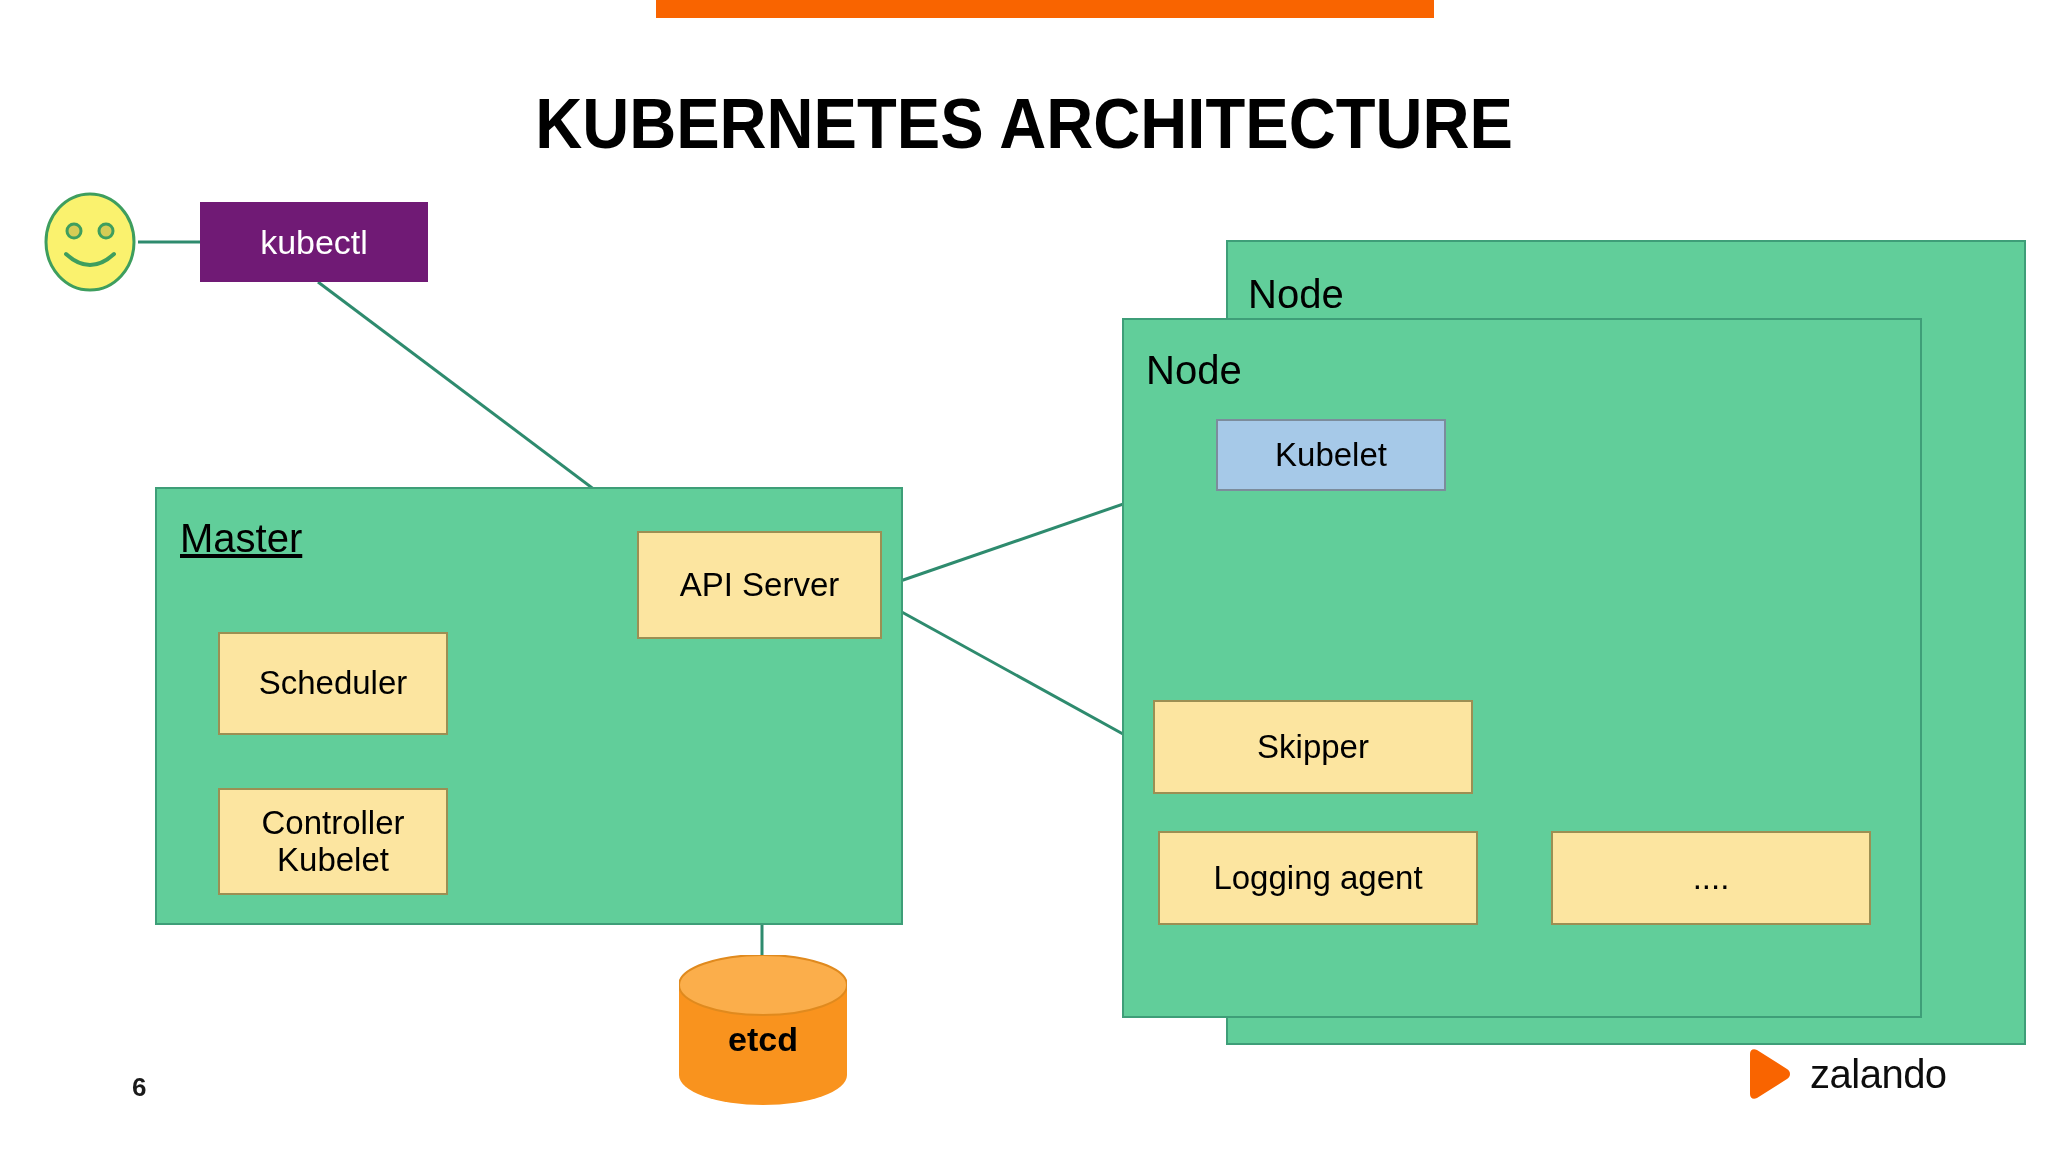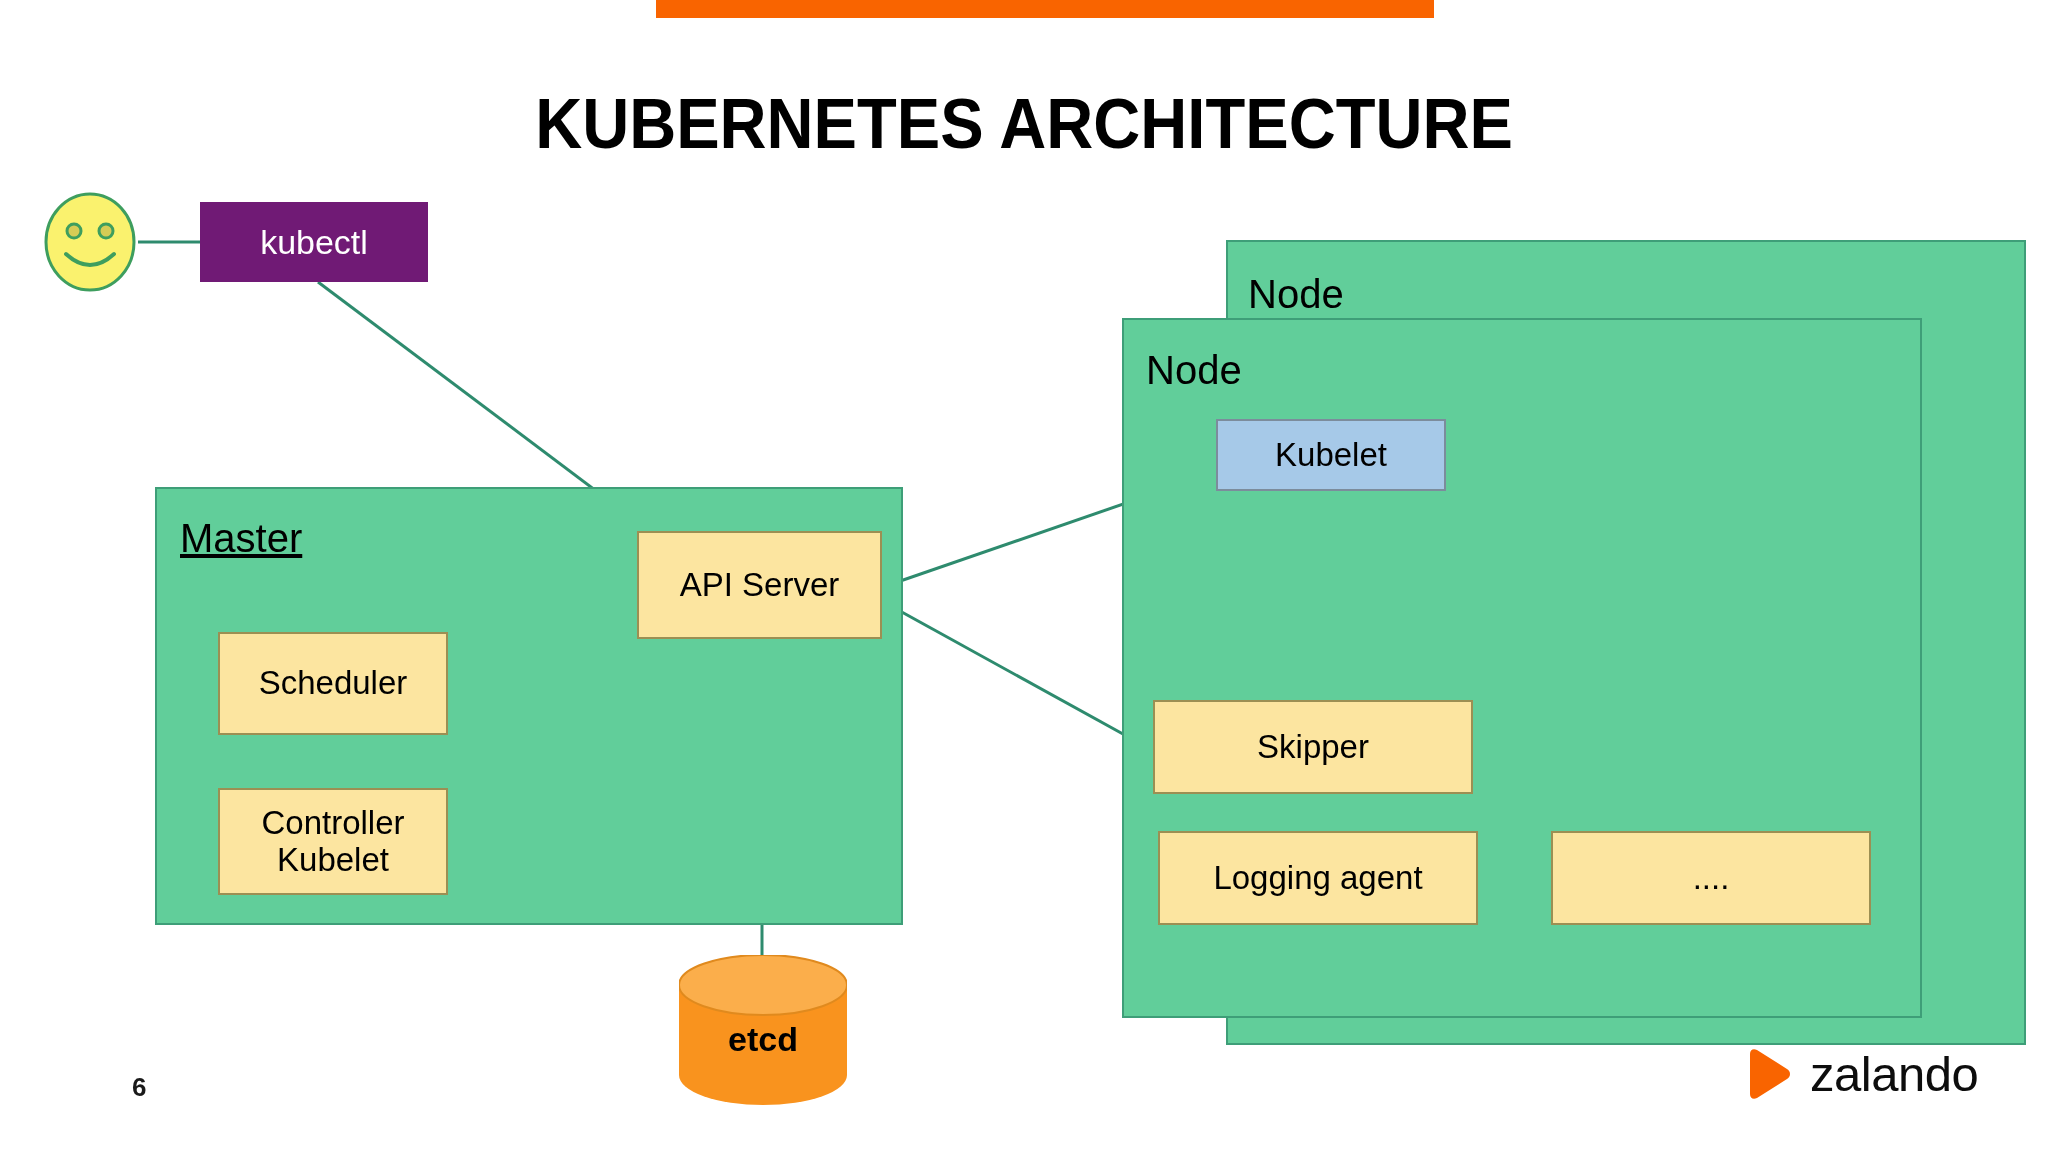"zalando" #brand-wordmark { font-size: 49px -> 40px }
